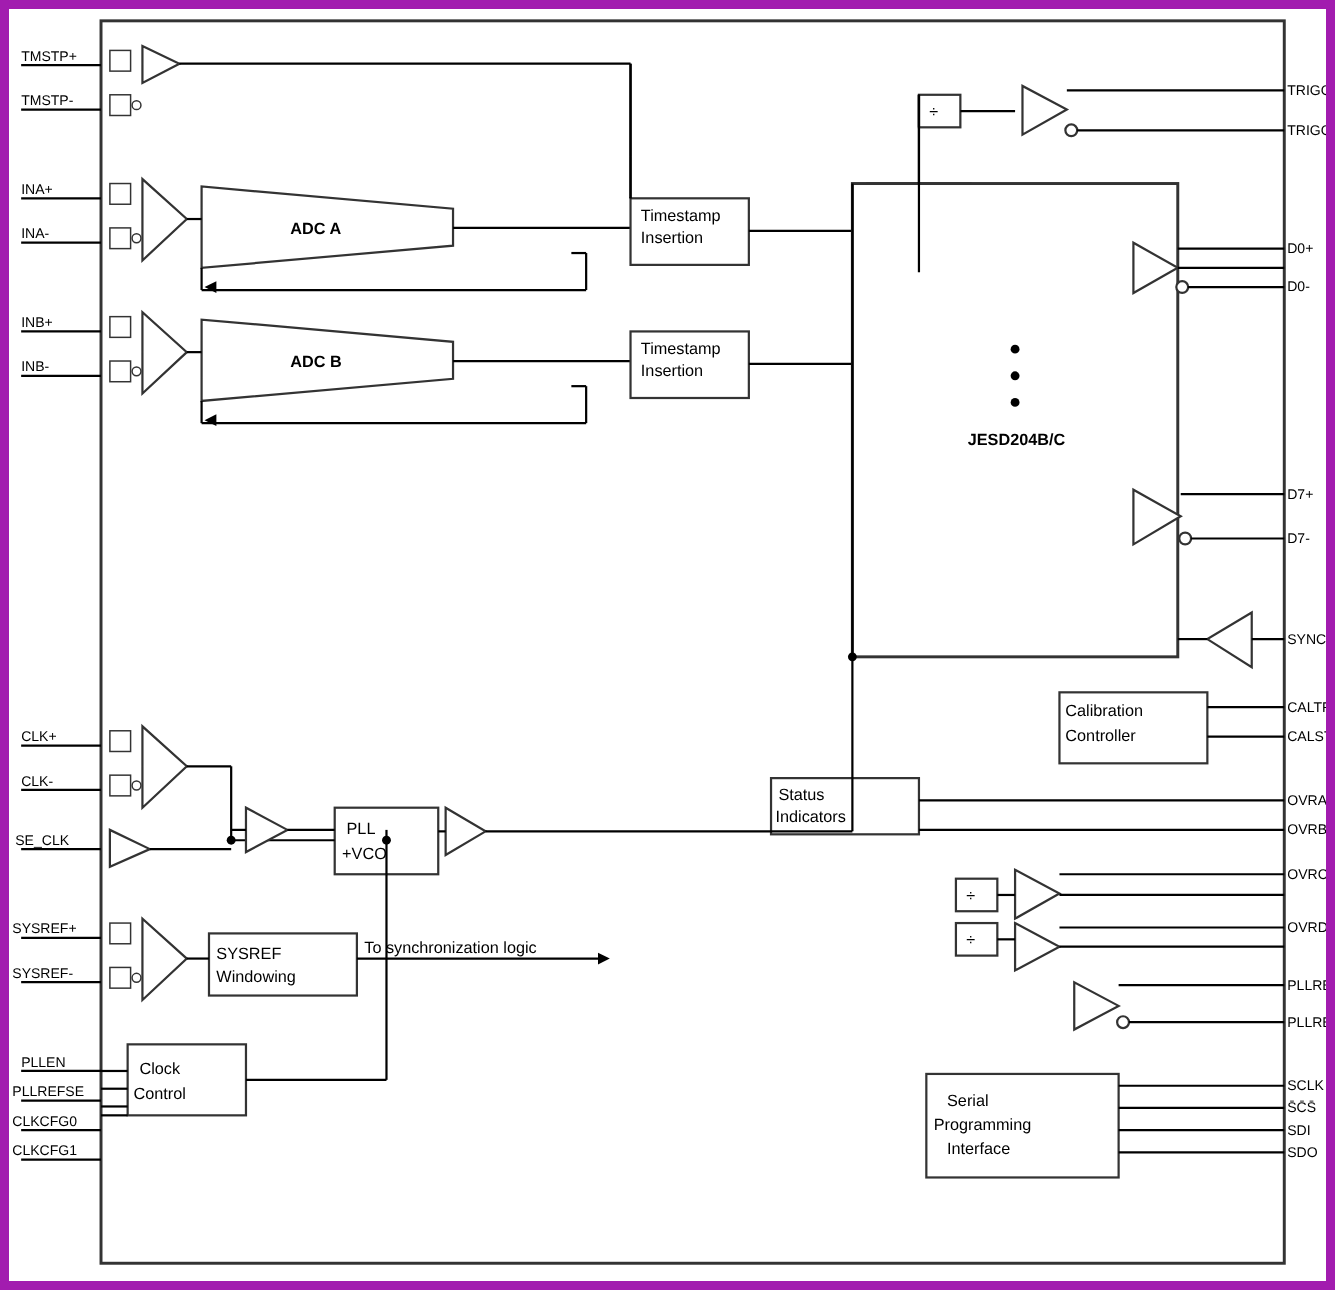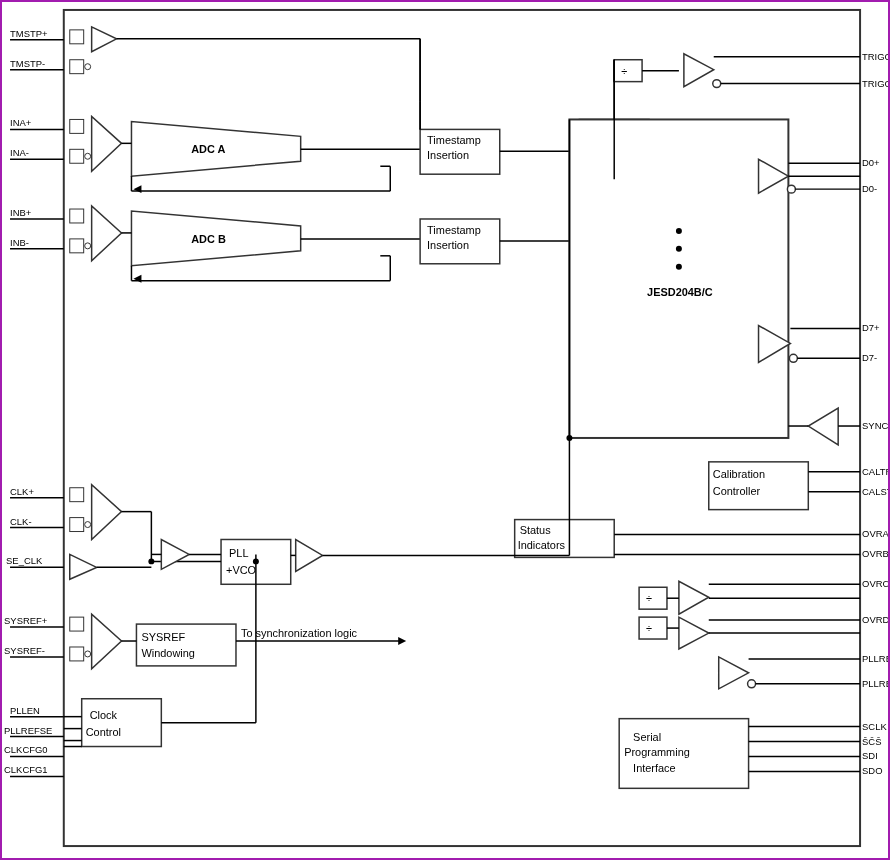"TMSTP+" .diagram-container { border: 2px solid #a21caf -> 6px solid #a21caf }
